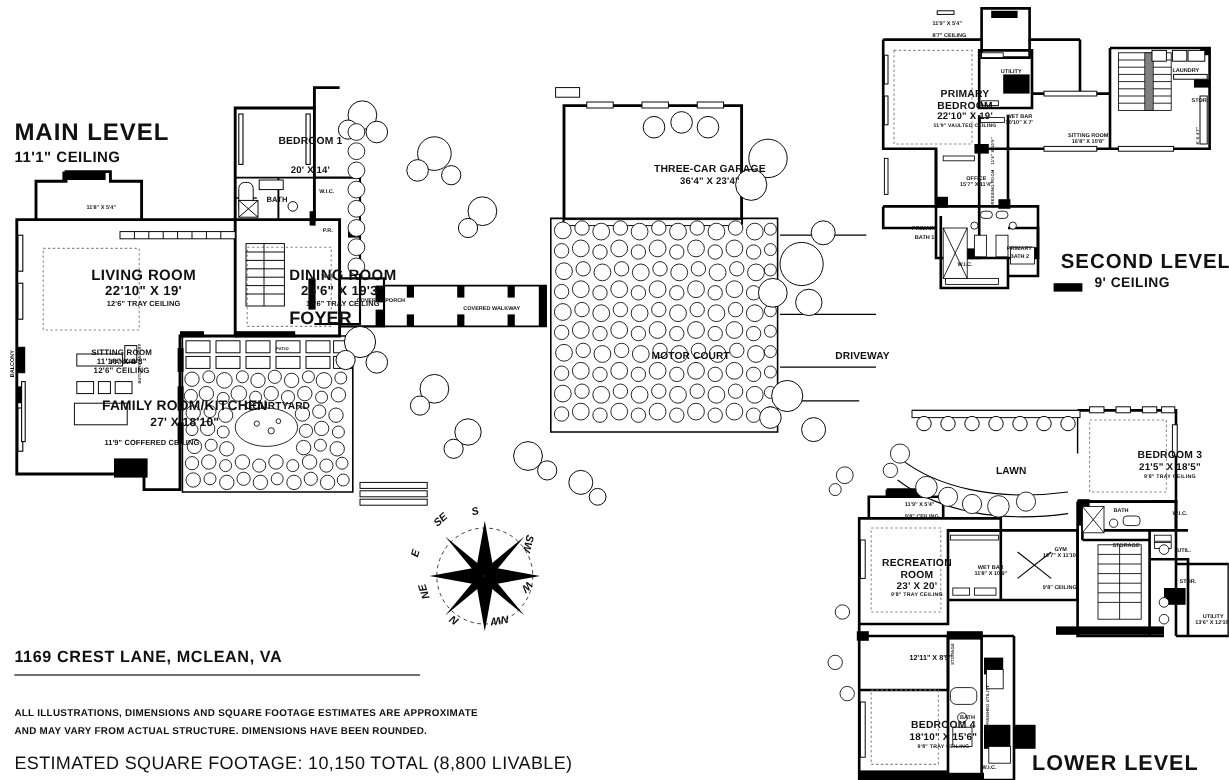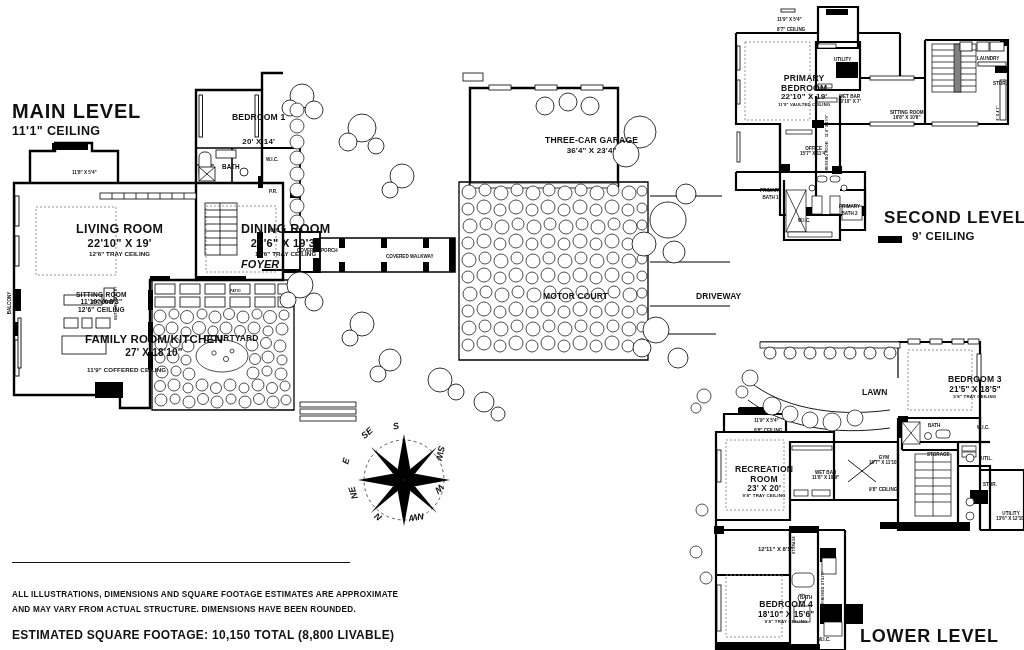"FOYER" div.lbl { font-size: 11px -> 15px; font-style: italic -> none }
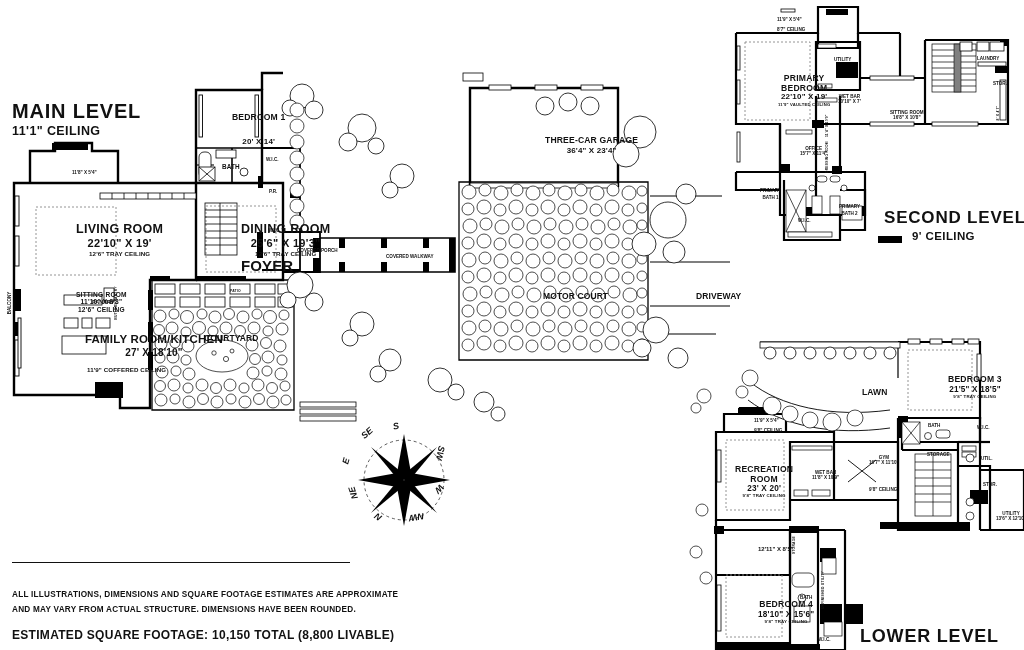"LAWN" div.lbl { margin-left: 32px -> none }
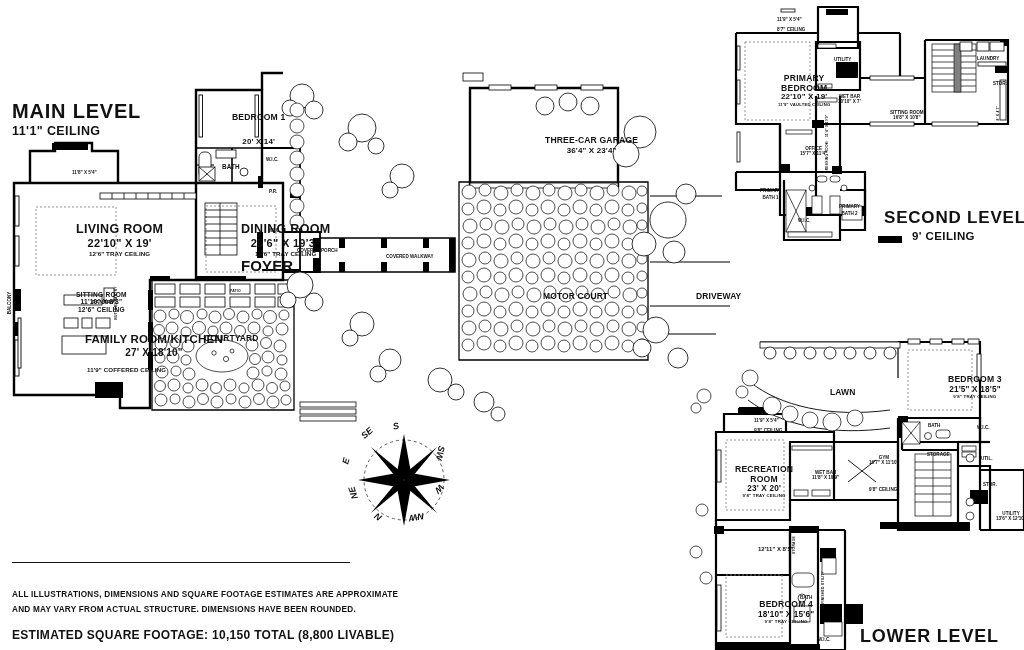"1169 CREST LANE, MCLEAN, VA" div.addr { html: none -> <div>1169 CREST LANE, MCLEAN, VA</div> }
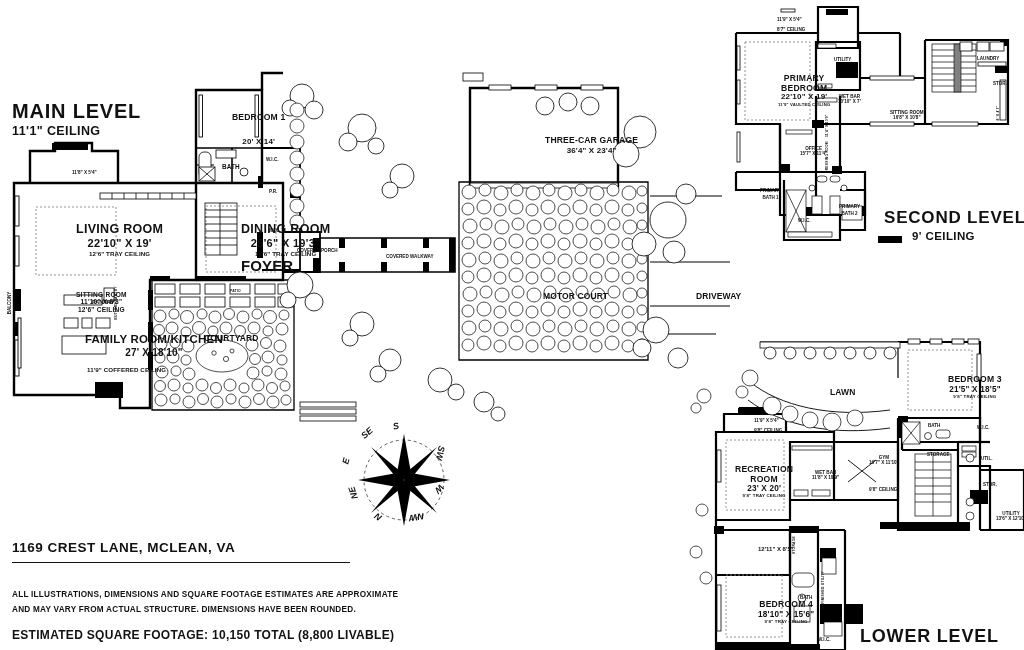"ESTIMATED SQUARE FOOTAGE: 10,150 TOTAL" .sqft { font-size: 12px -> 15px; font-weight: 700 -> 400 }
